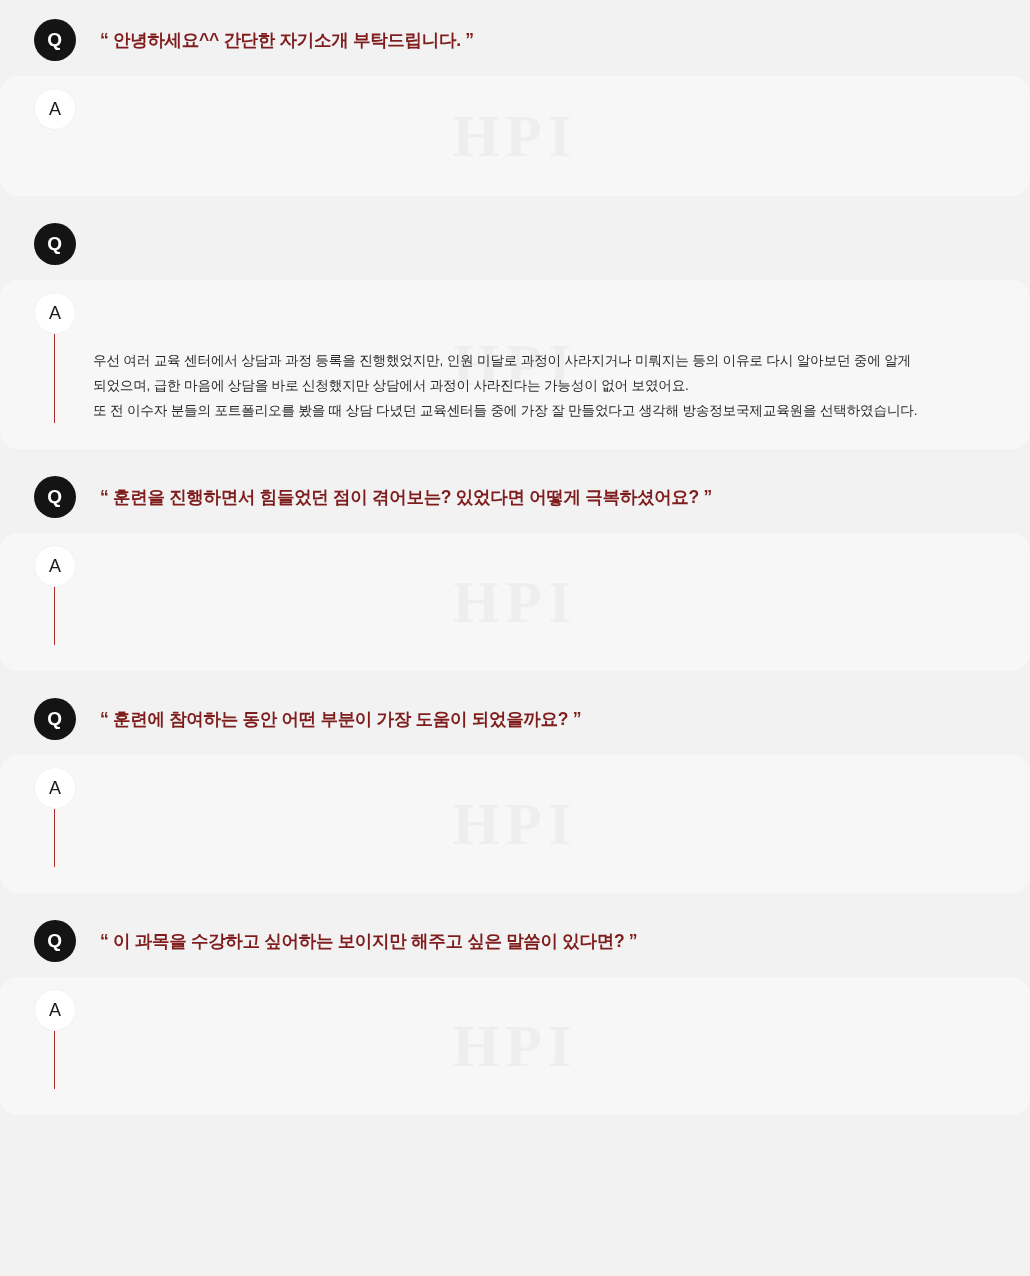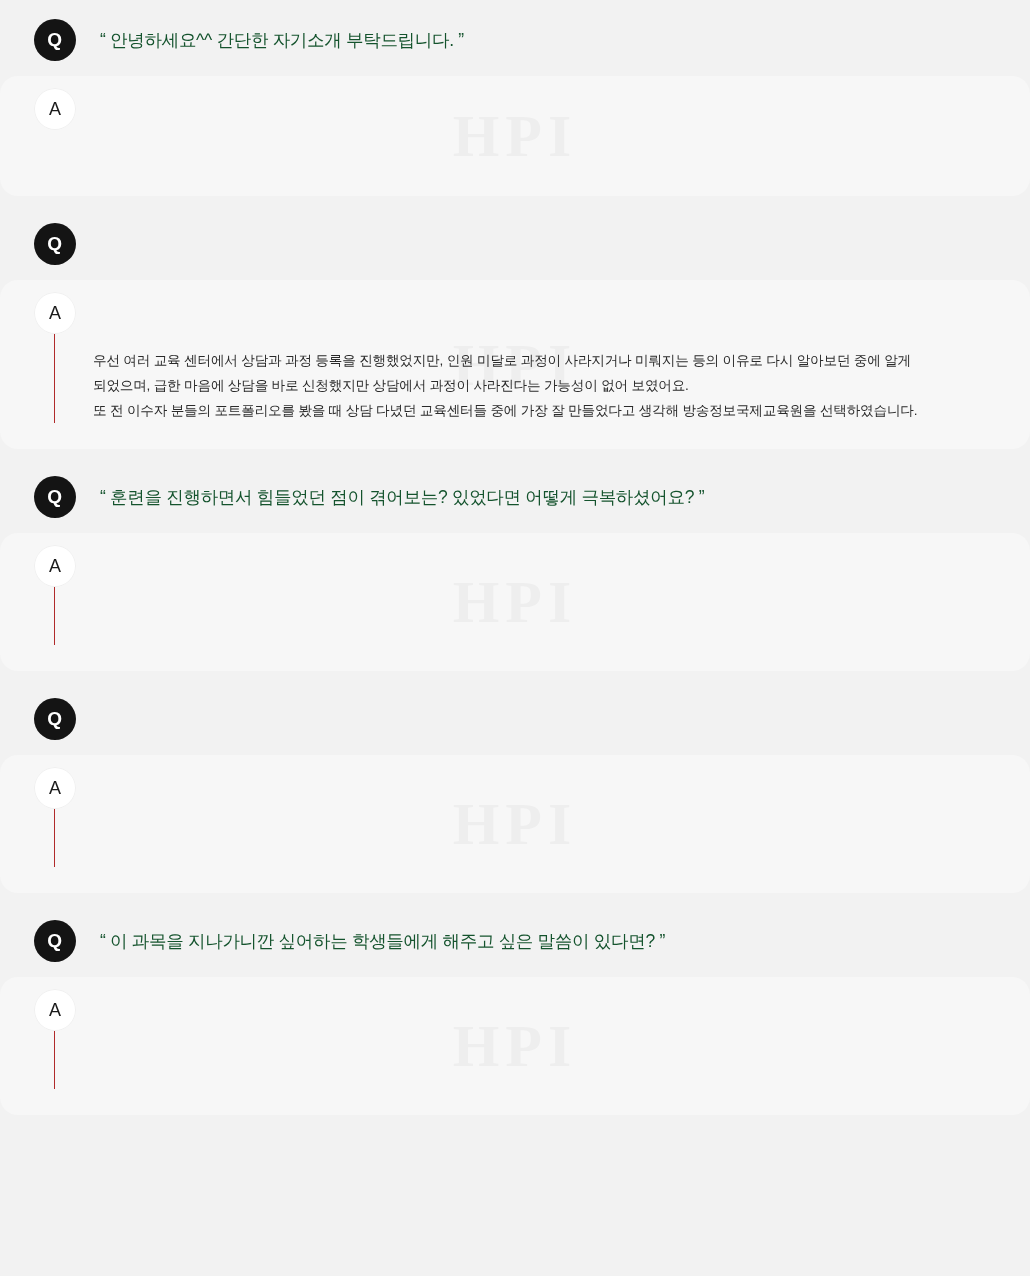"“ 안녕하세요^^ 간단한 자기소개 부탁드립니다." .q-text { color: #14532d -> #7f1d1d; font-weight: 400 -> 700 }
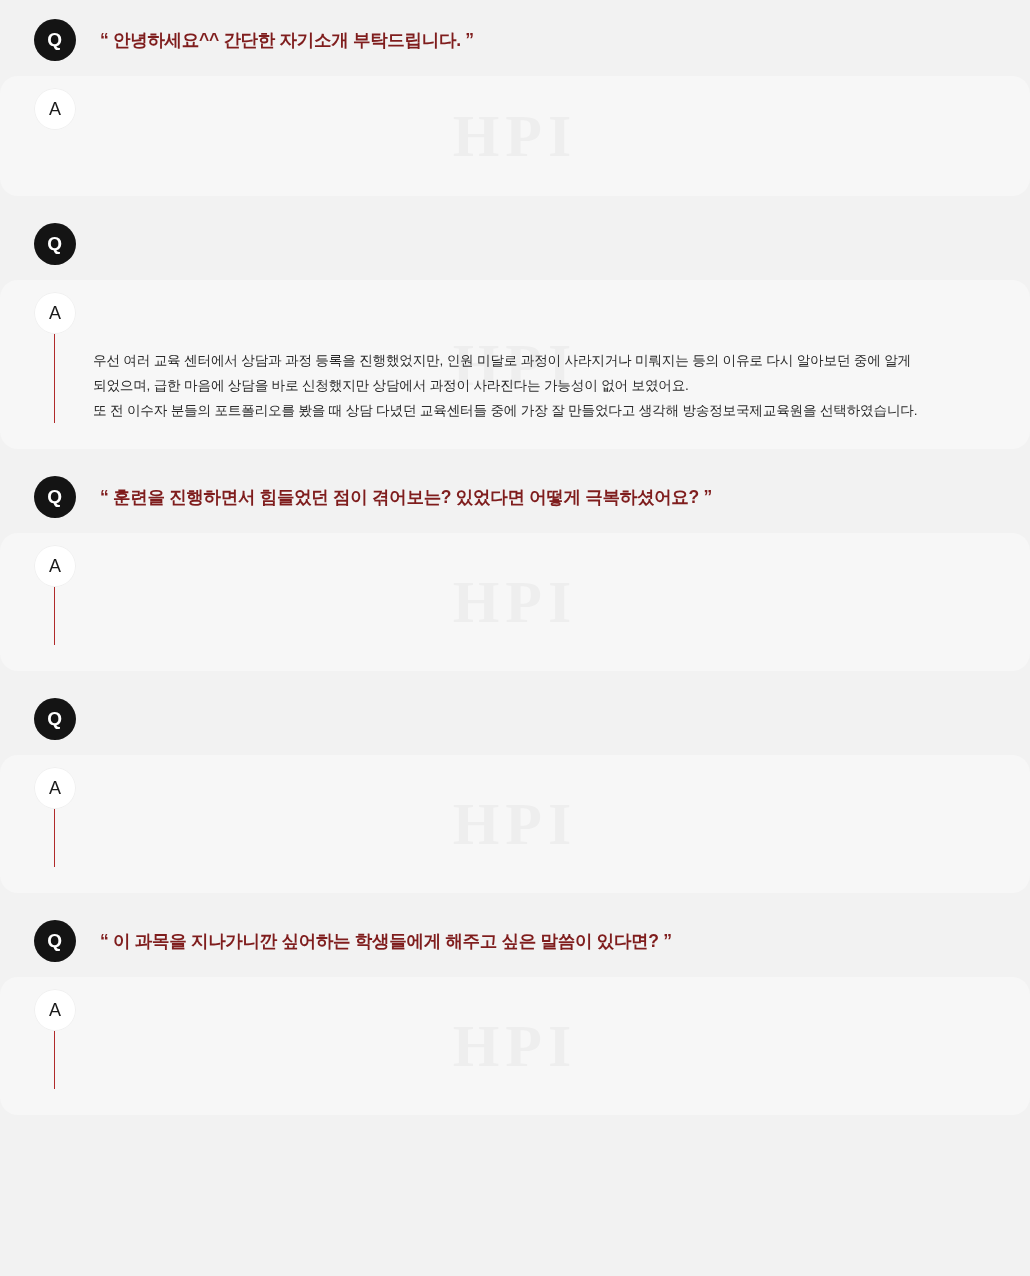"“ 훈련에 참여하는 동안 어떤" div.q-text { html: none -> <div>“ 훈련에 참여하는 동안 어떤 부분이 가장 도움이 되었을까요? ”</div> }
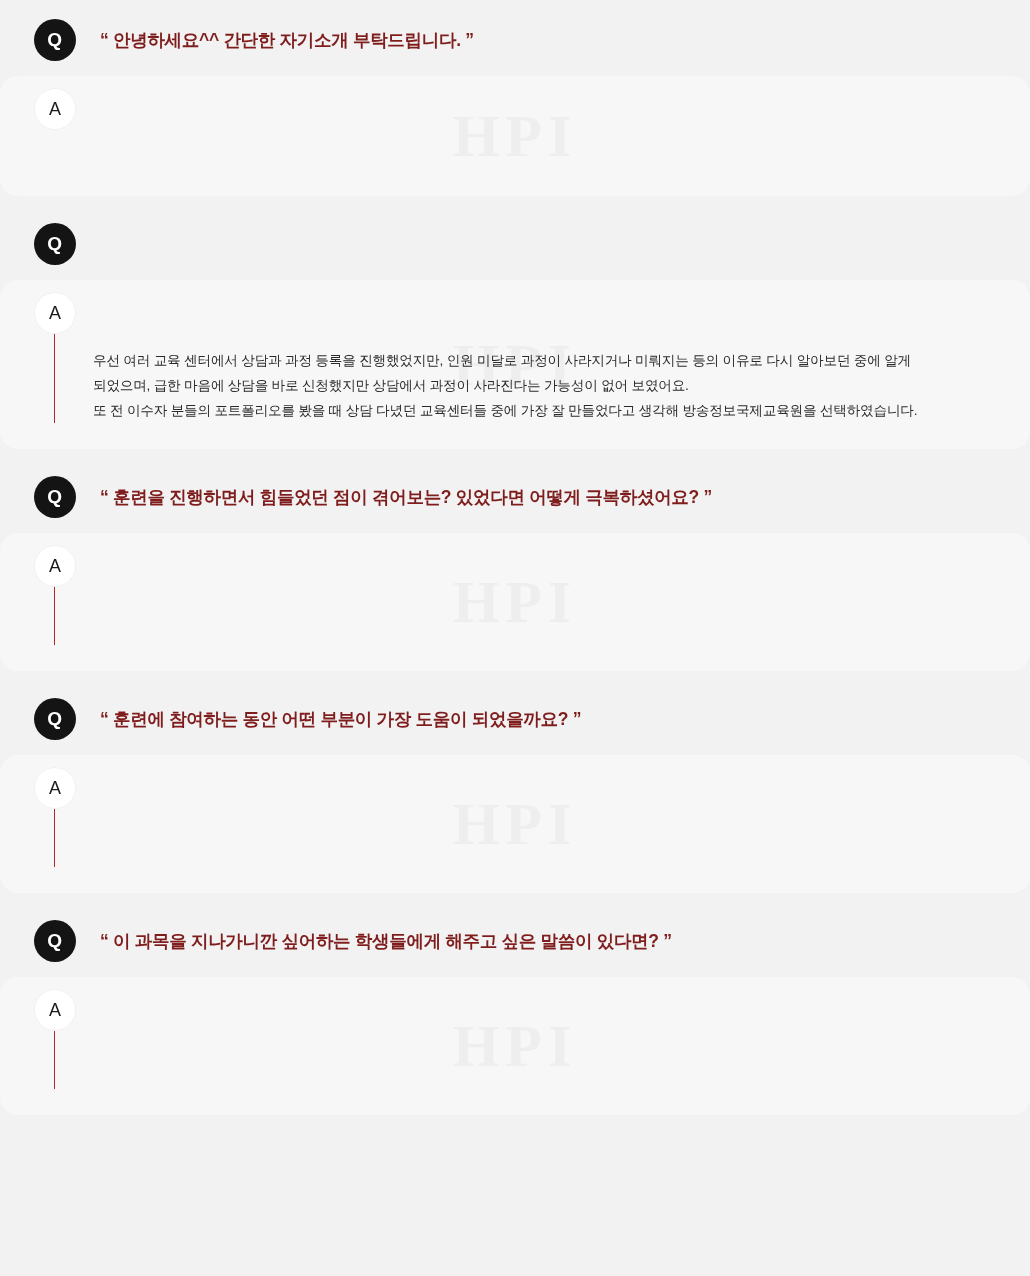"“ 이 과목을 지나가니깐 싶어하는" div.q-text { text: 지나가니깐 싶어하는 학생들에게 -> 수강하고 싶어하는 보이지만 }
